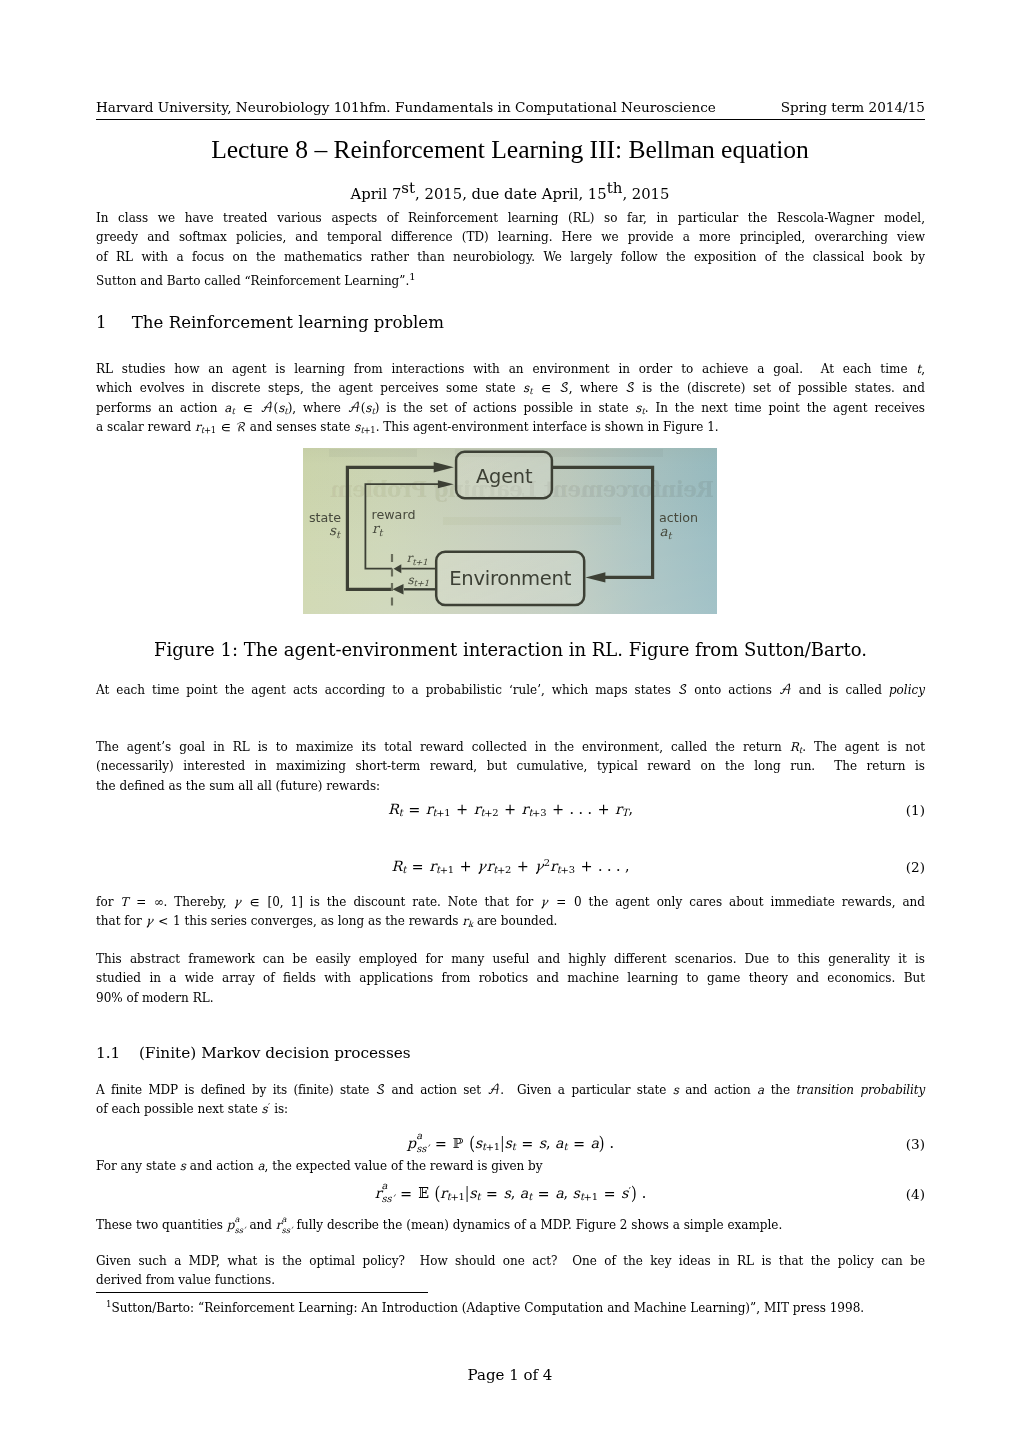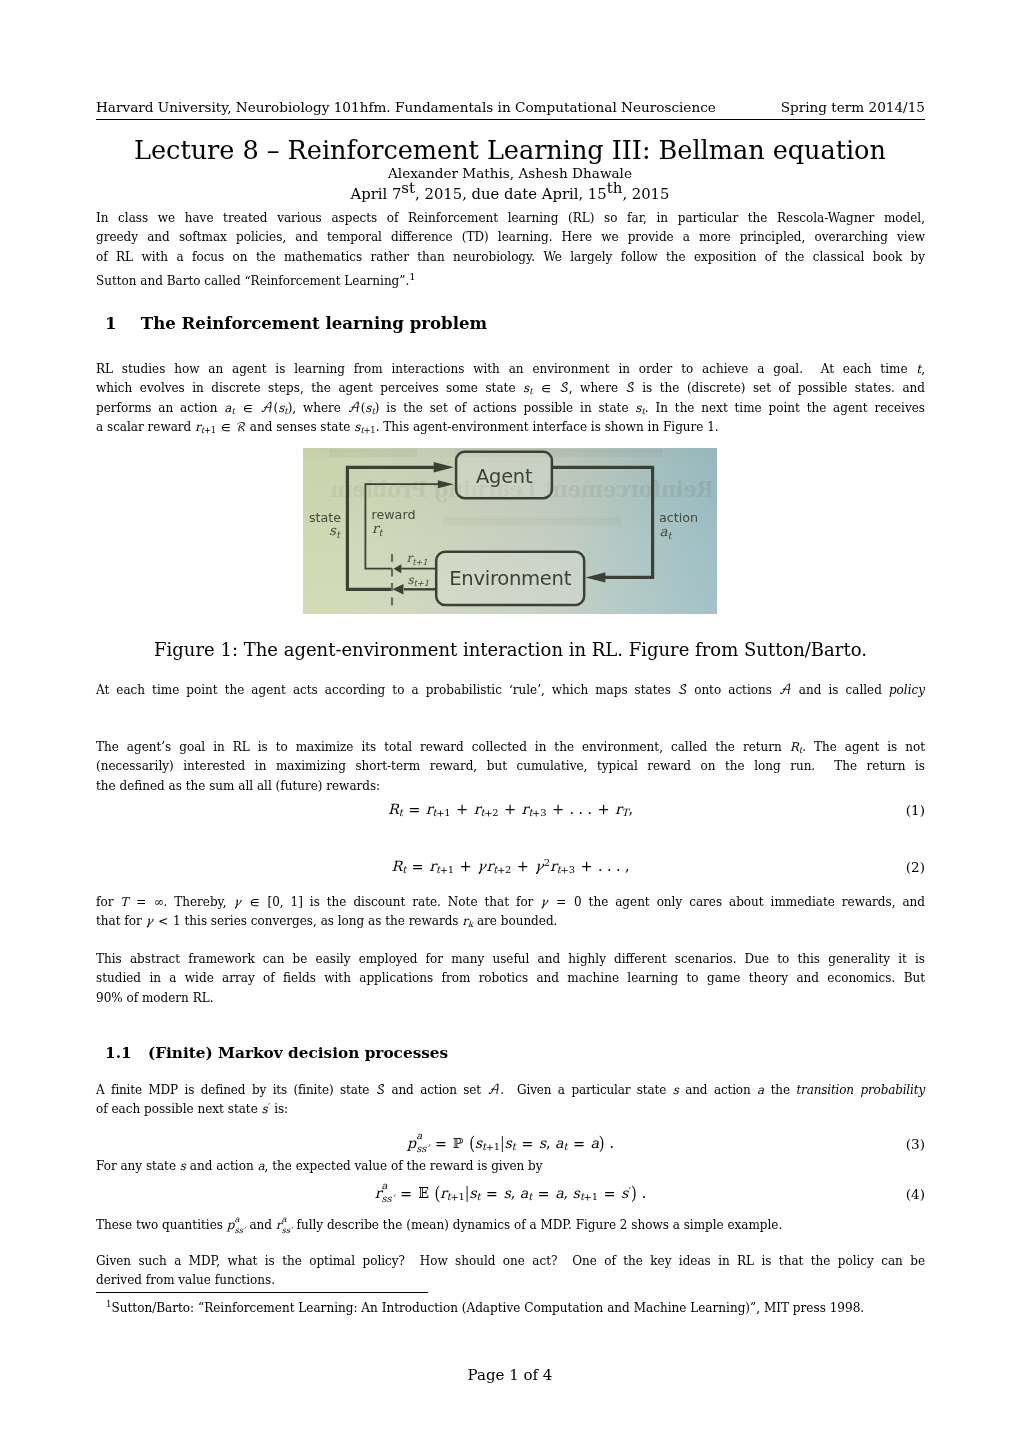"Lecture 8 – Reinforcement Learning" .title { font-family: none -> Liberation Serif, serif }
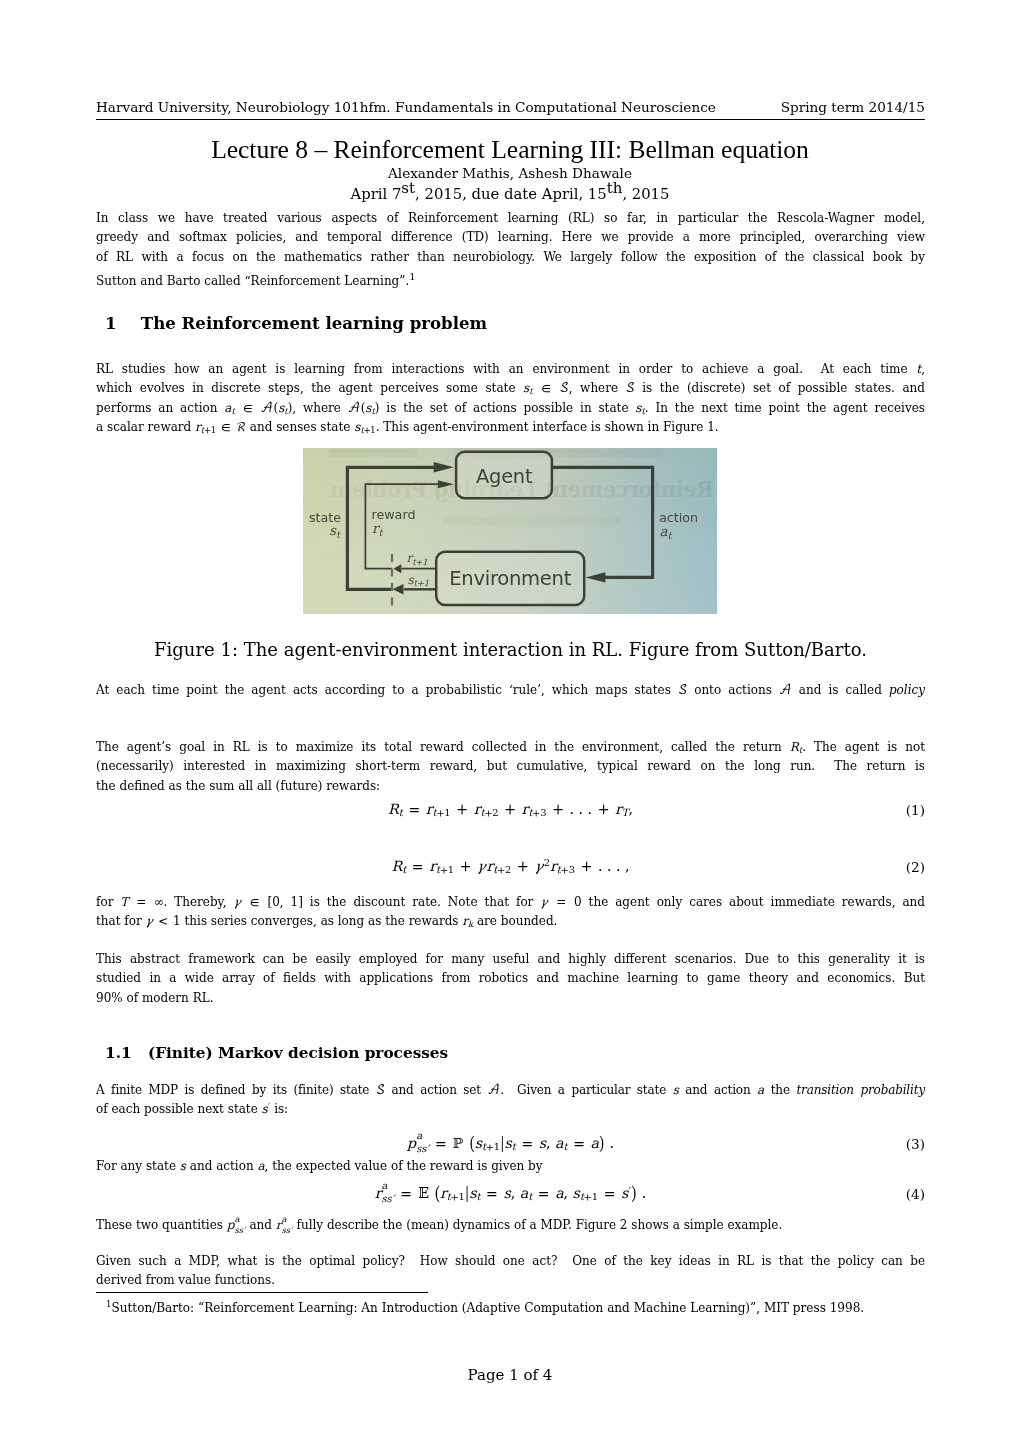"Alexander Mathis, Ashesh Dhawale" div.authors { html: <div>Alexander Mathis, Ashesh Dhawale</div> -> none }
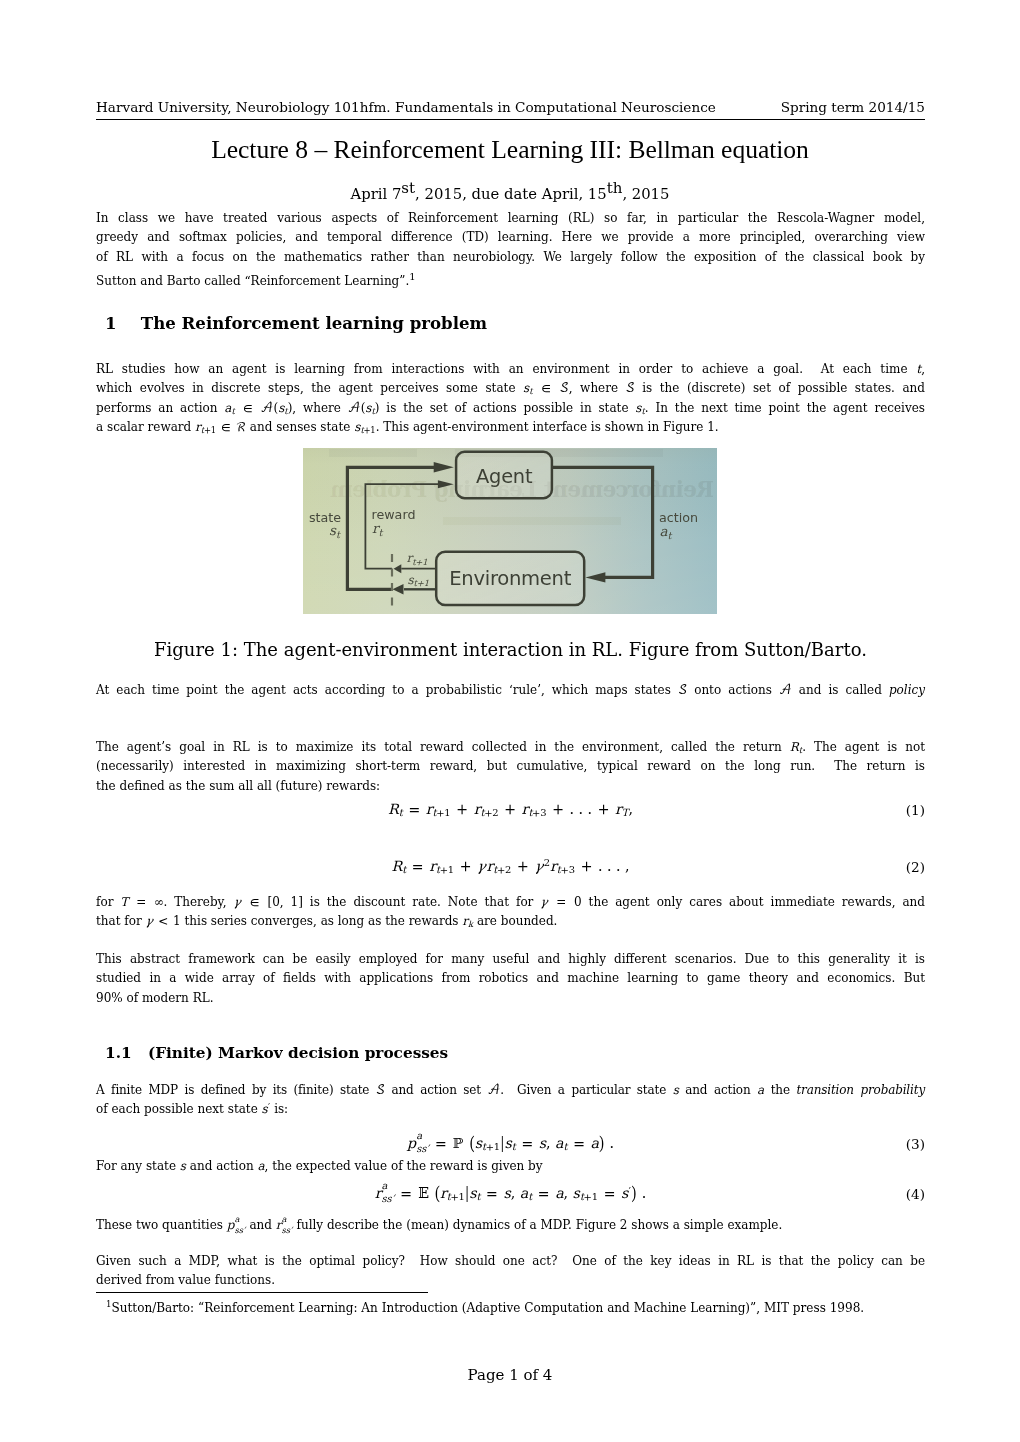"1 The Reinforcement learning problem" .sec { font-weight: bold -> normal; left: 105px -> 96px }
